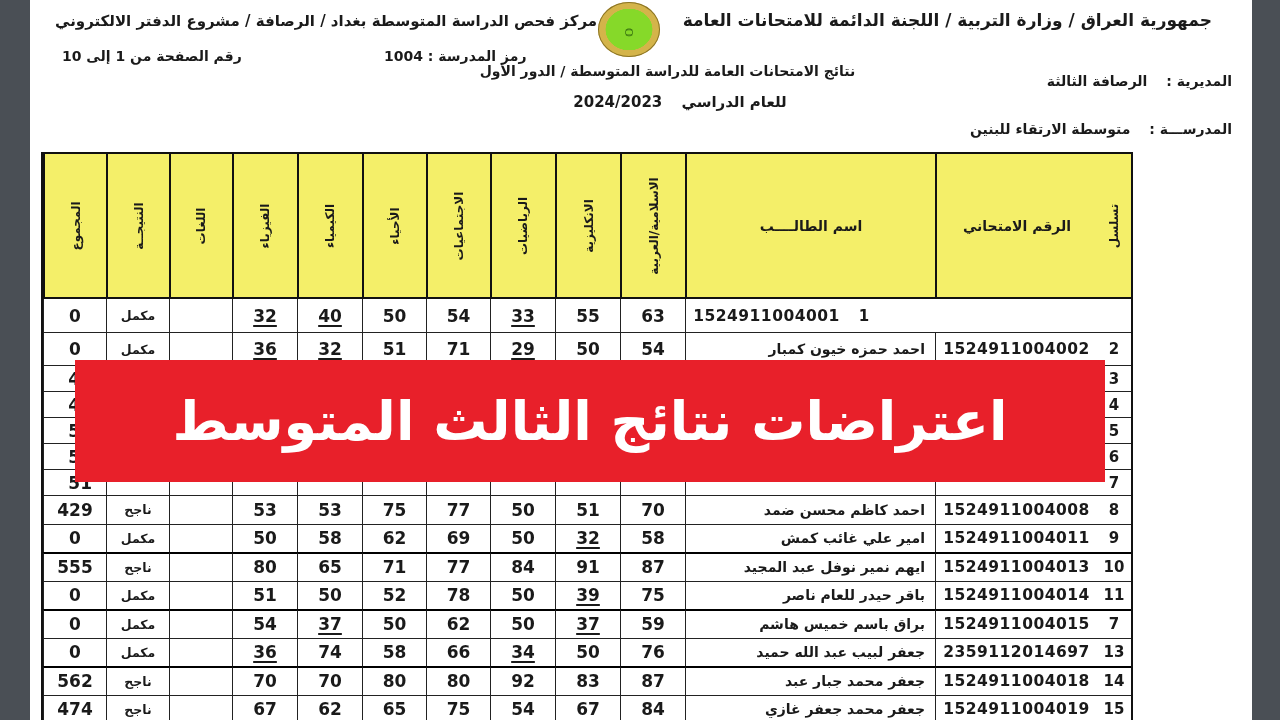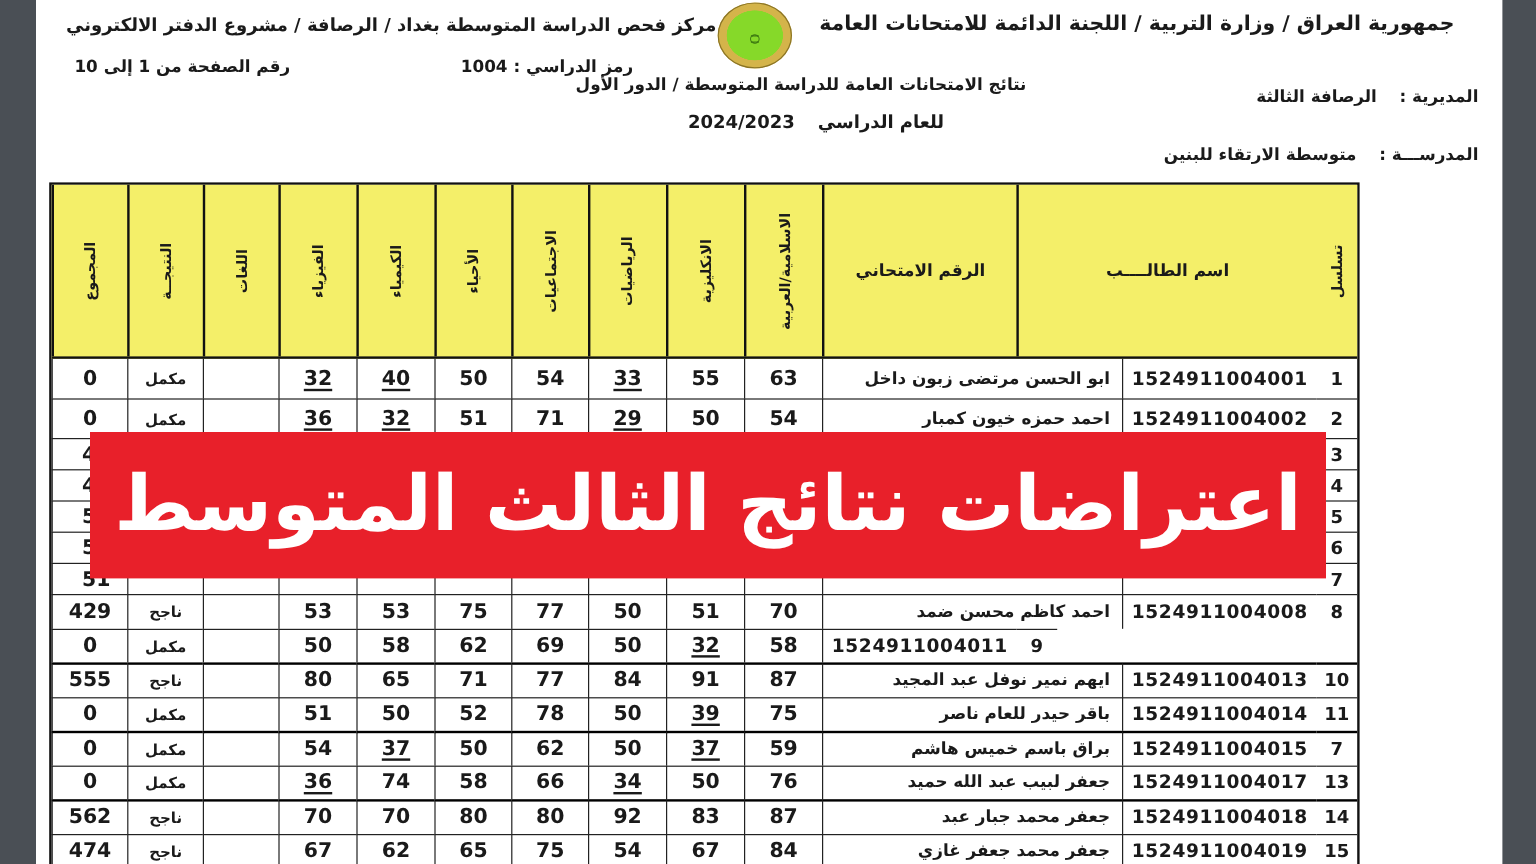"رمز الدراسي :" span { text: الدراسي -> المدرسة }
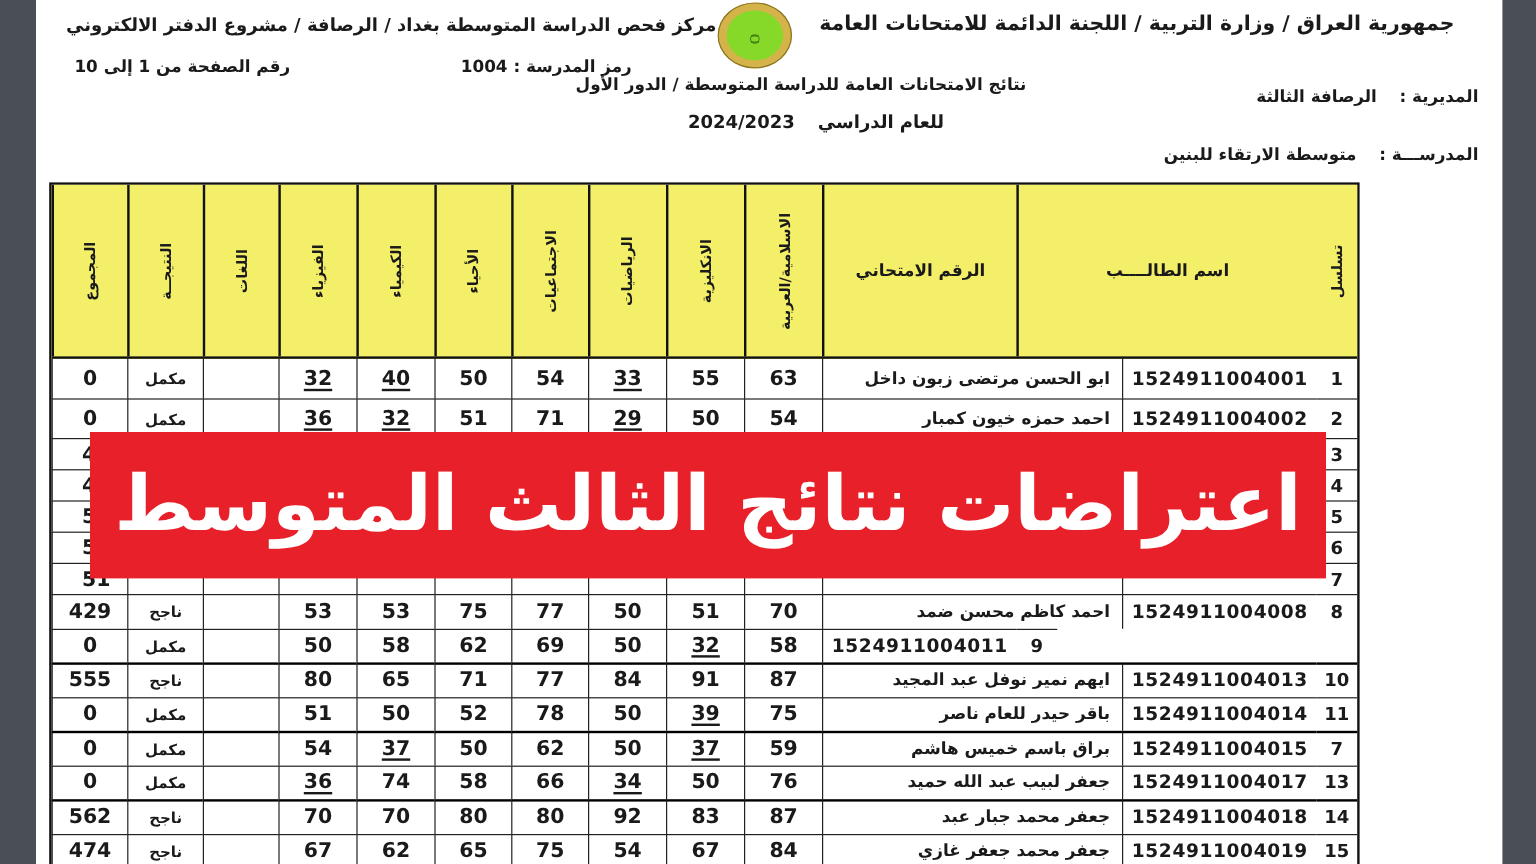"الرقم الامتحاني" div.th { order: before "اسم الطالــــب" -> after "اسم الطالــــب" }
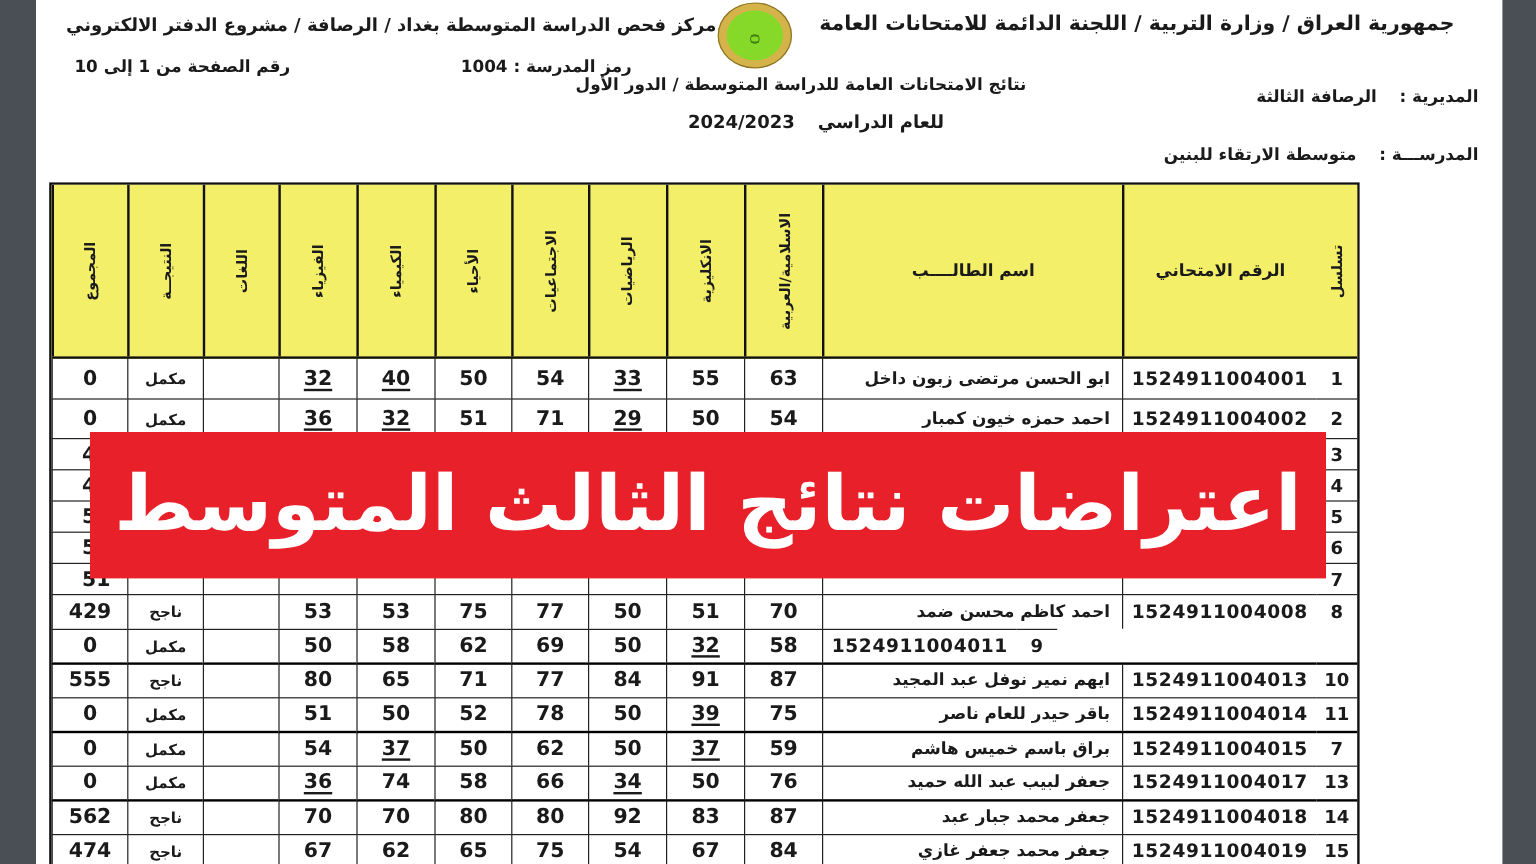"ابو الحسن مرتضى زبون داخل" div.td { html: <div>ابو الحسن مرتضى زبون داخل</div> -> none }
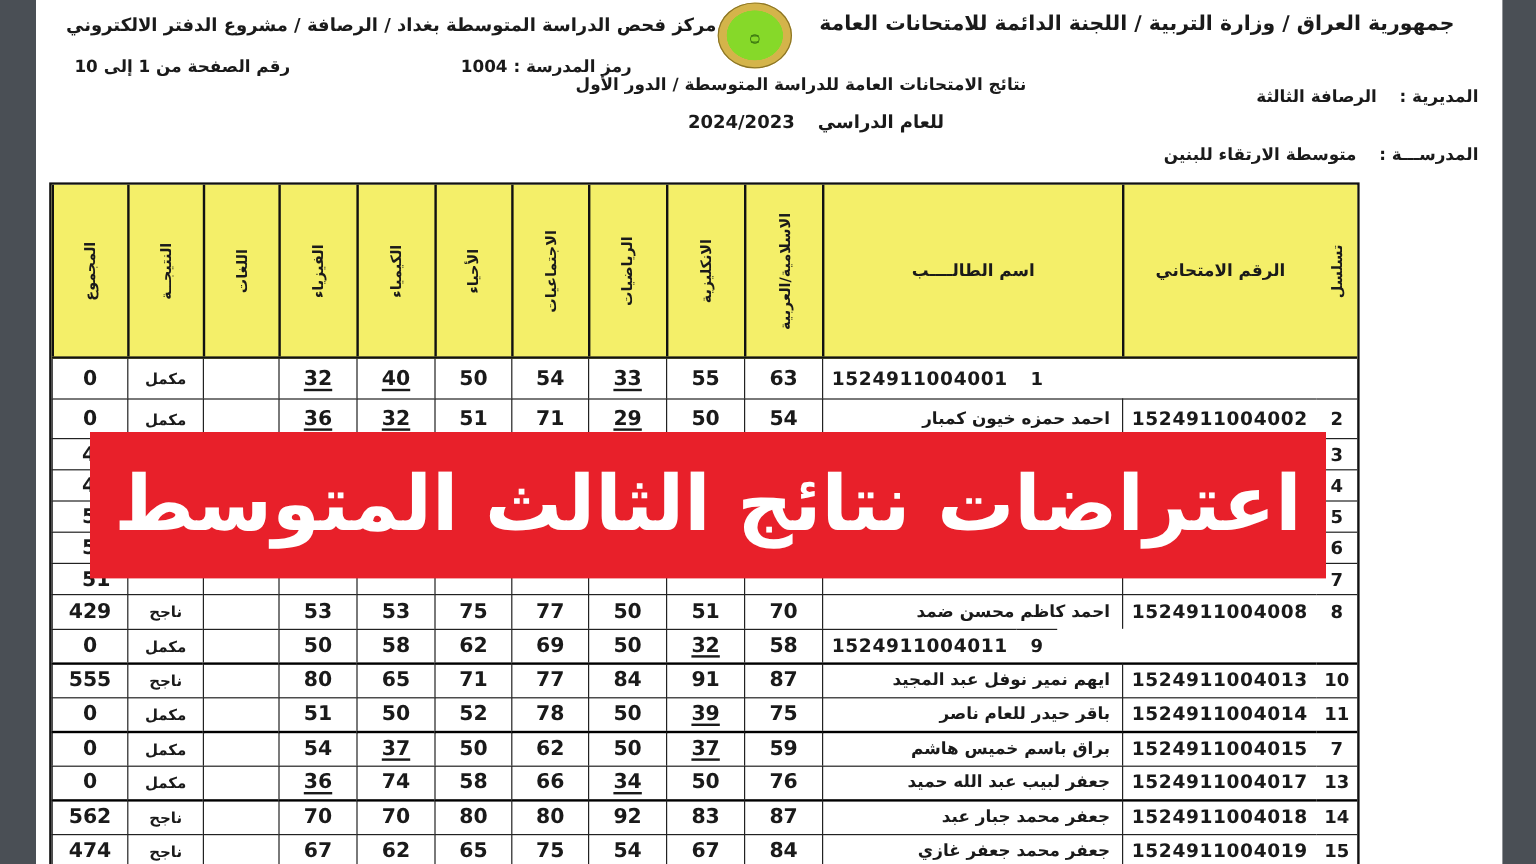"اعتراضات نتائج الثالث المتوسط" .banner span { font-size: 64px -> 54px }
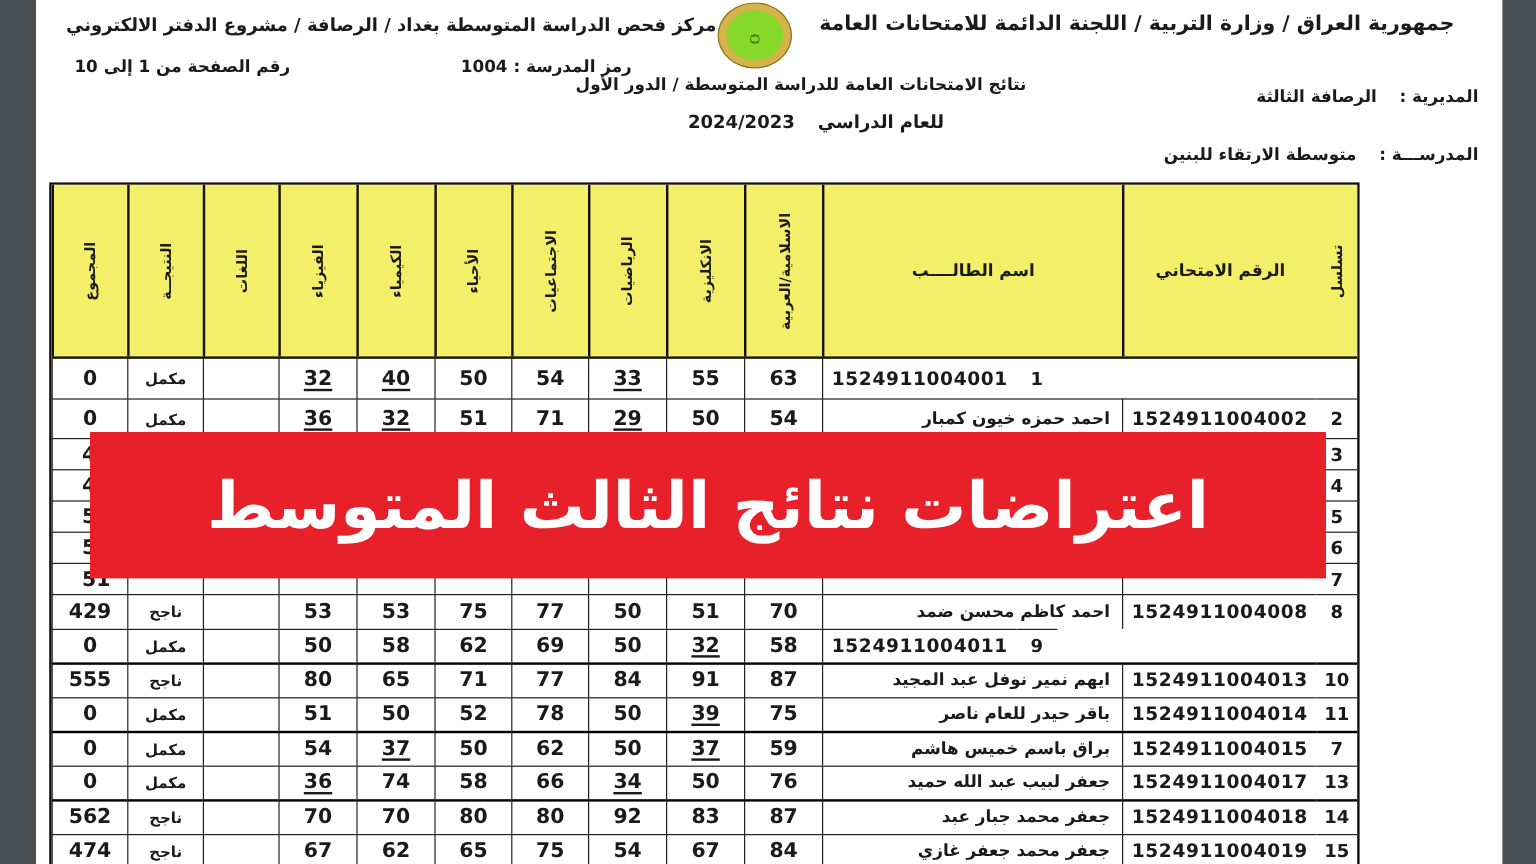"امير علي غائب كمش" div.td { html: none -> <div>امير علي غائب كمش</div> }
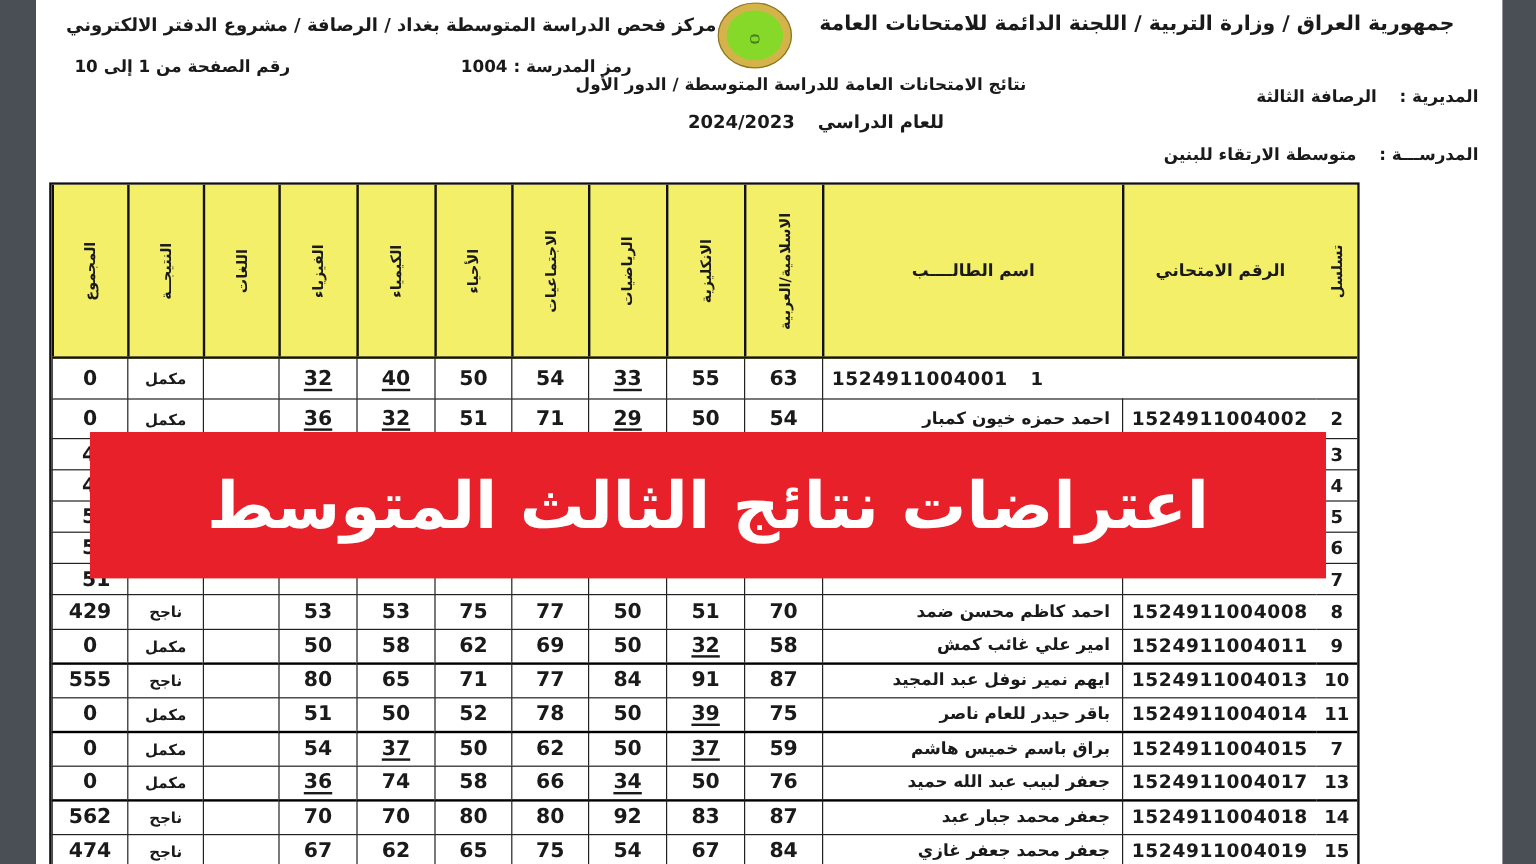"1524911004017" div.td { text: 1524911004017 -> 2359112014697 }
